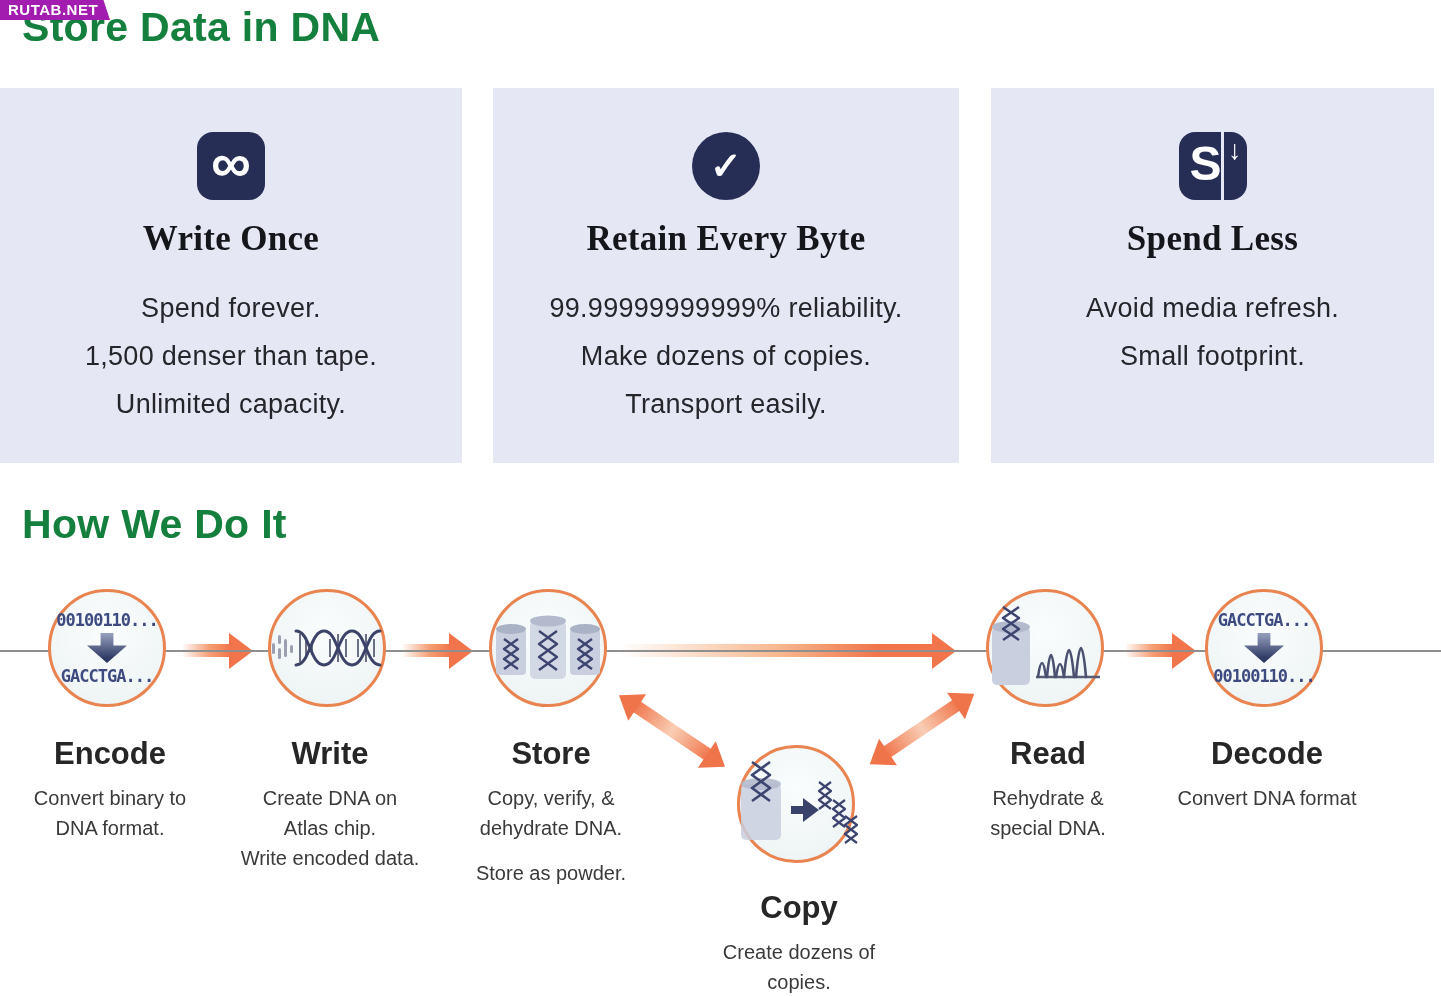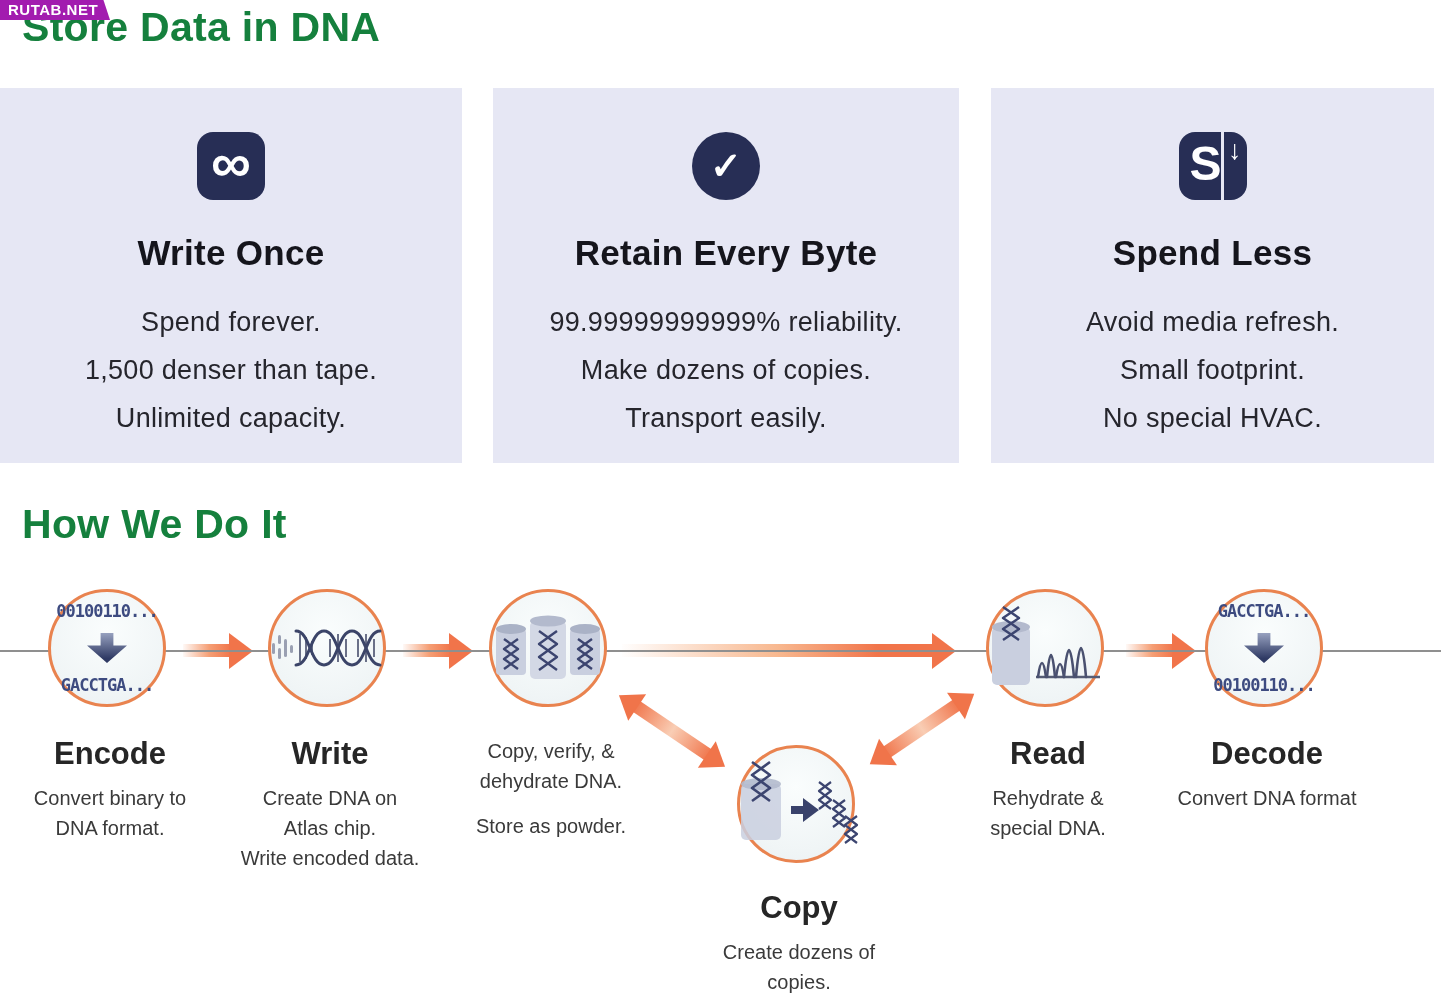"Write Once" .ctitle { font-family: none -> Liberation Serif, serif; margin-top: 33px -> 19px }
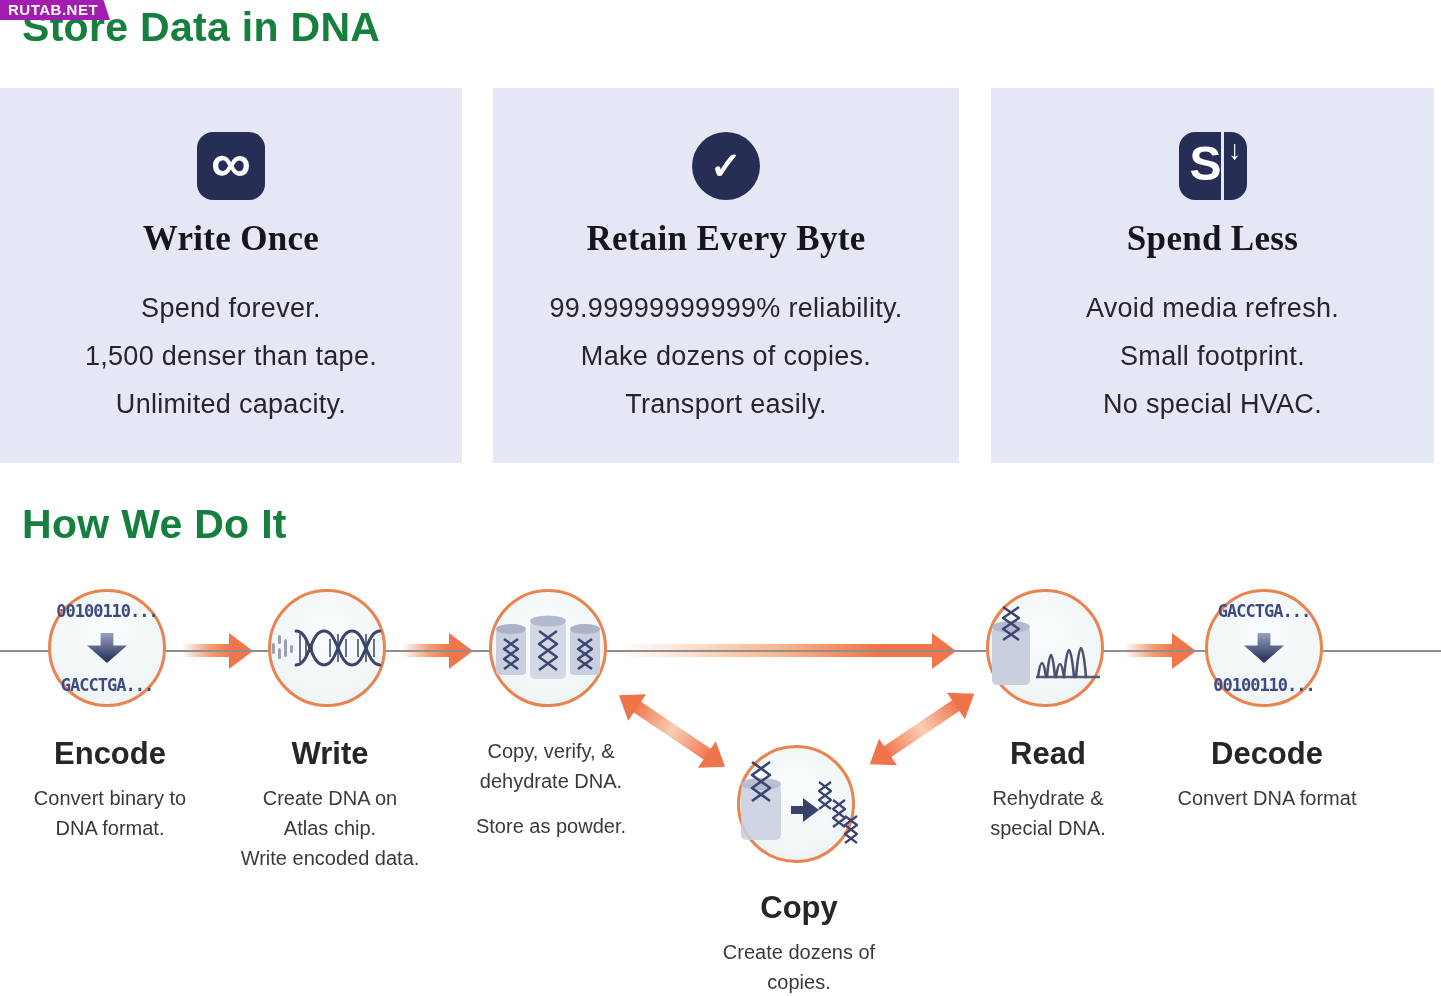"No special HVAC." div { html: <div>No special HVAC.</div> -> none }
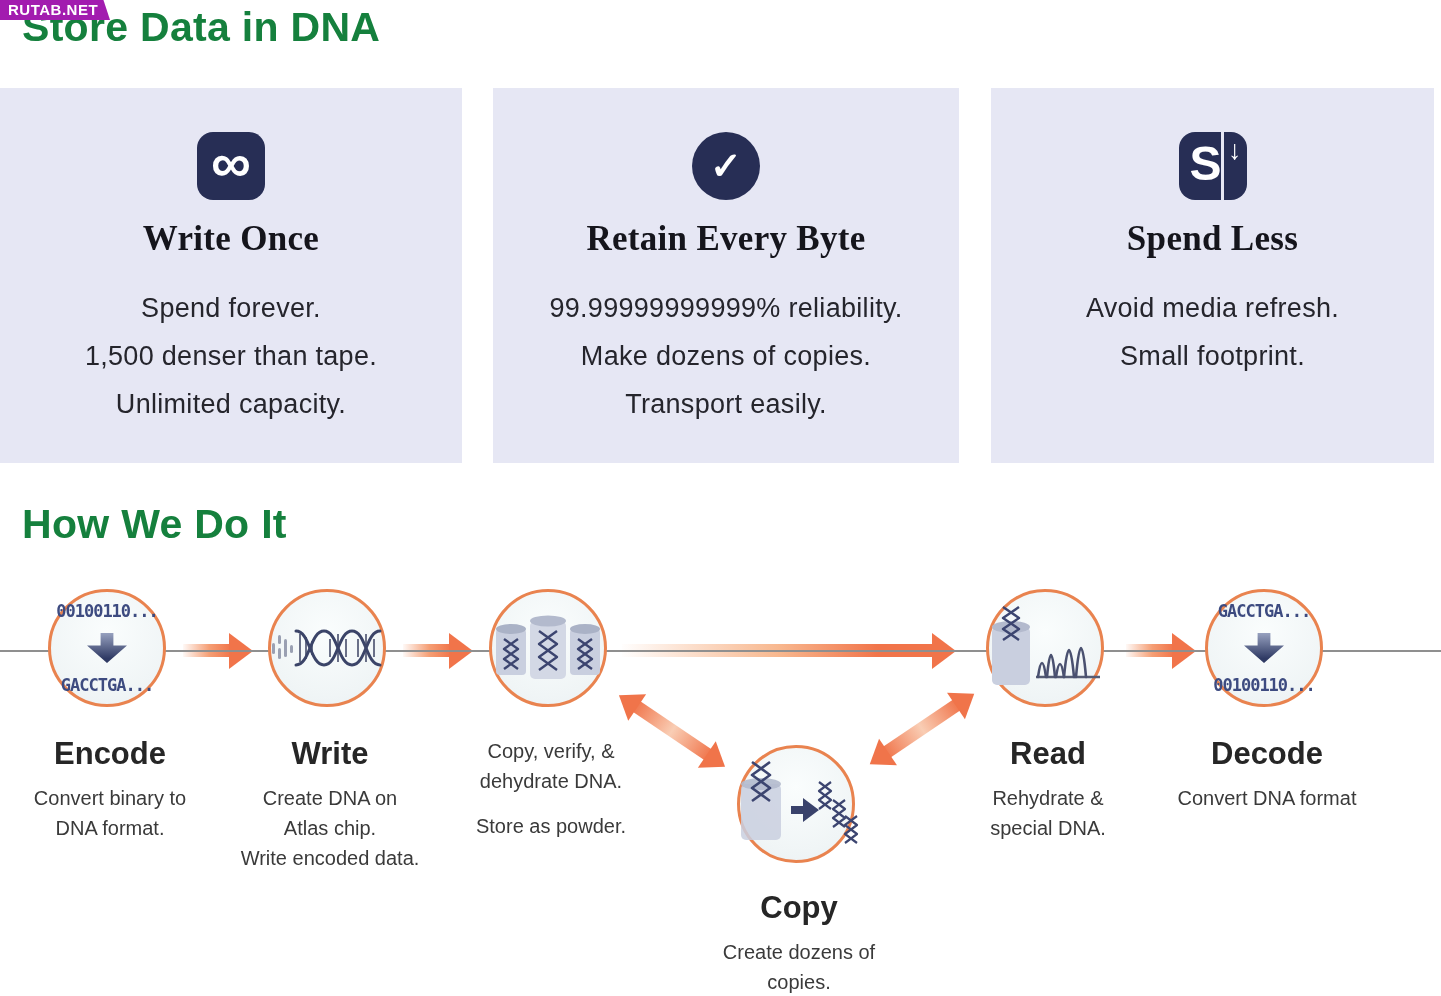"00100110..." .fcircle { gap: 12px -> 3px }
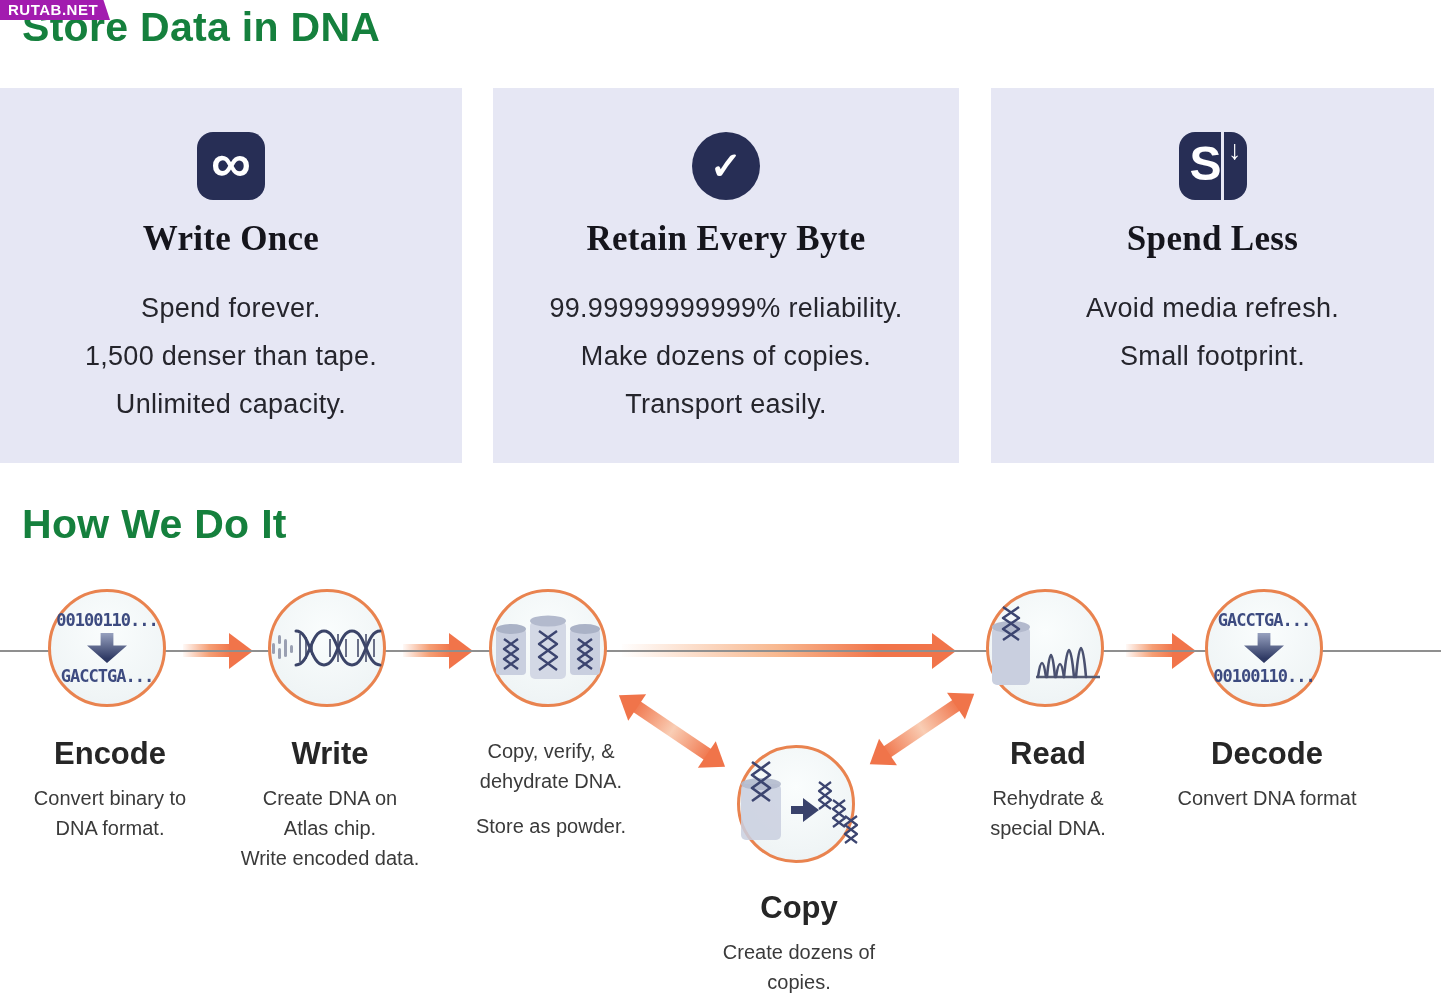"Store" div.stitle { html: none -> <div>Store</div> }
